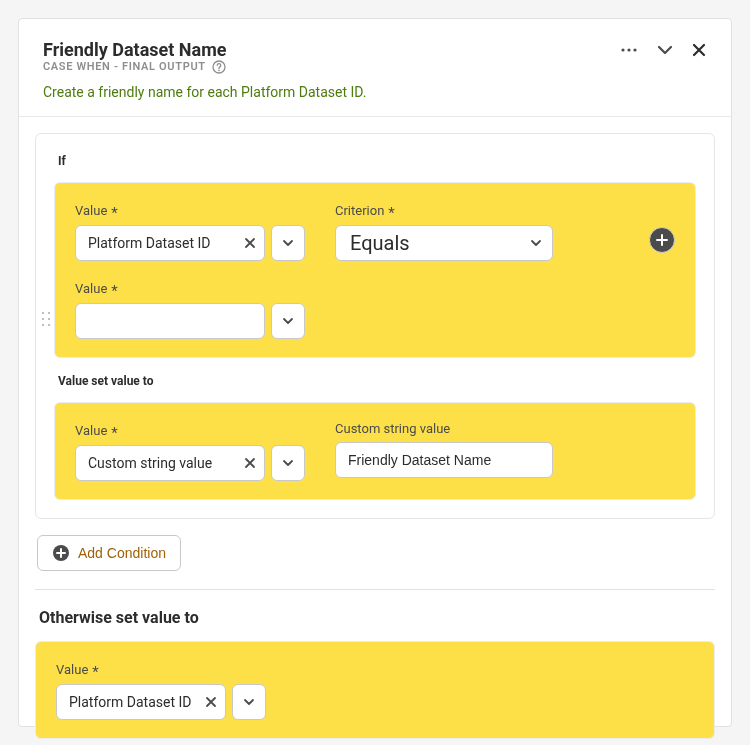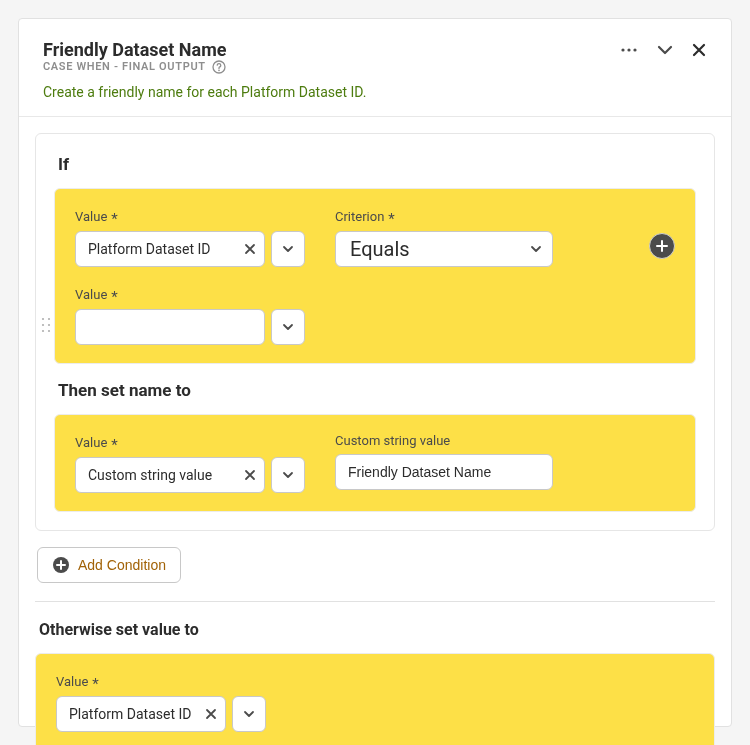"If" .section-heading { font-size: 17px -> 12px }
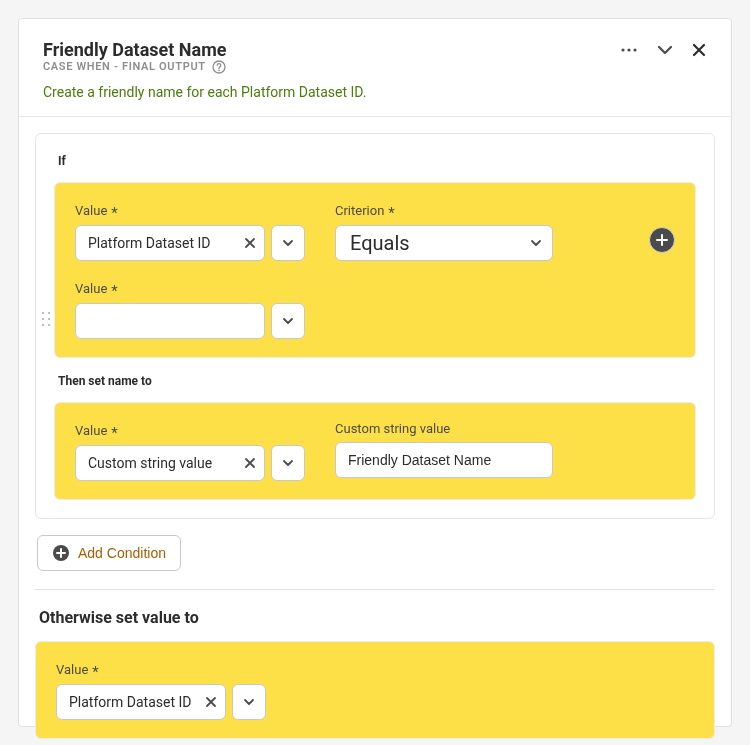"Then set name to" div.section-heading { text: Then set name -> Value set value }
